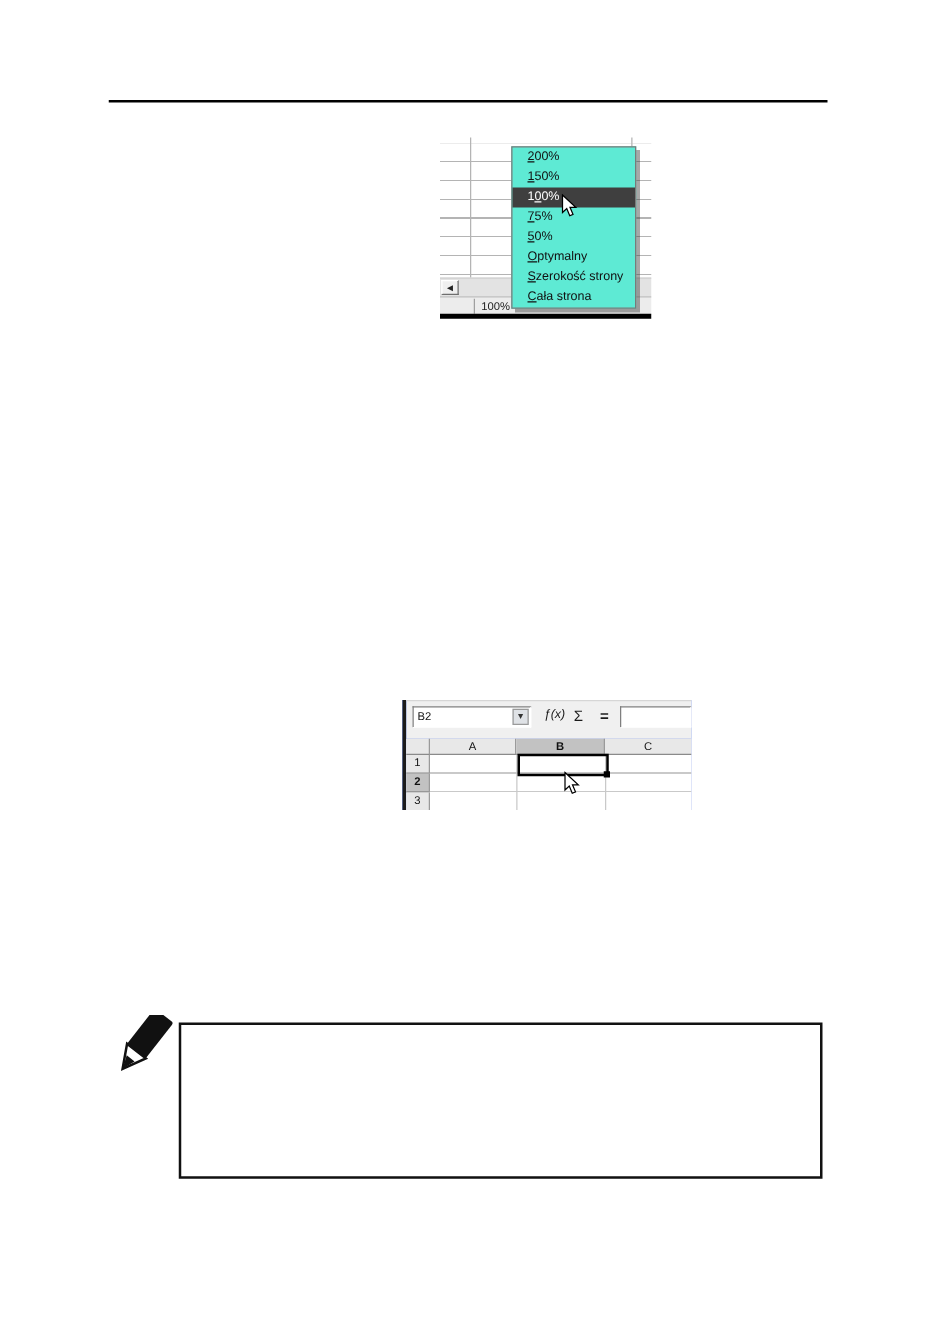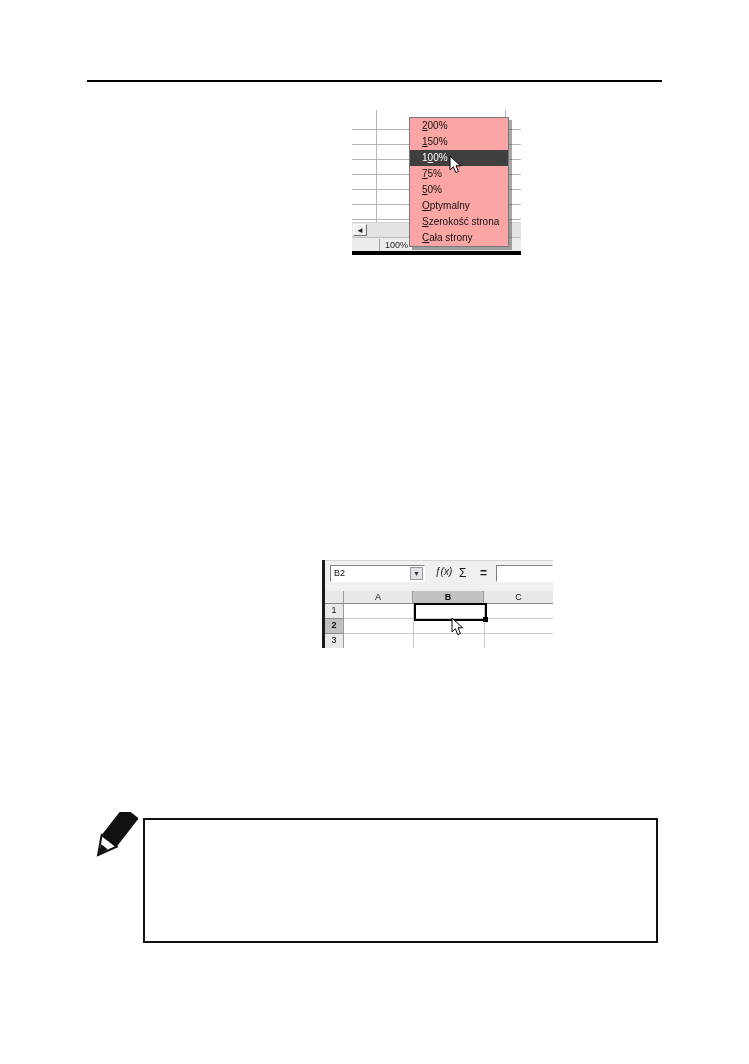"200%" .menu { background: #fca5a5 -> #5eead4 }
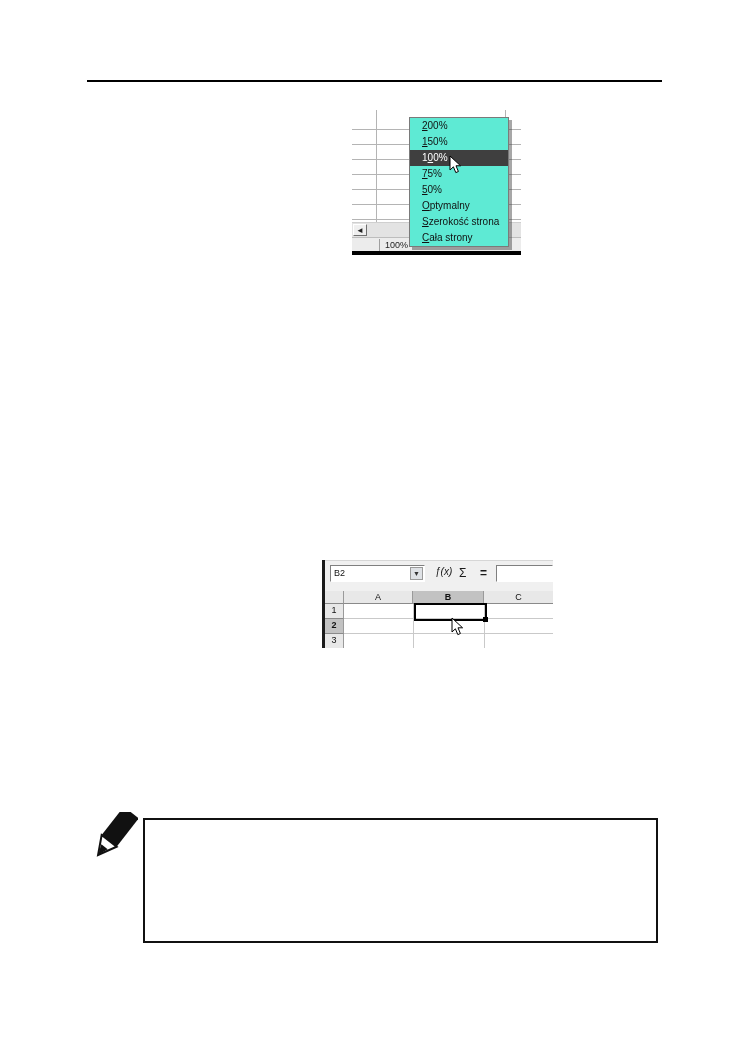"zerokość strona" span { text: strona -> strony }
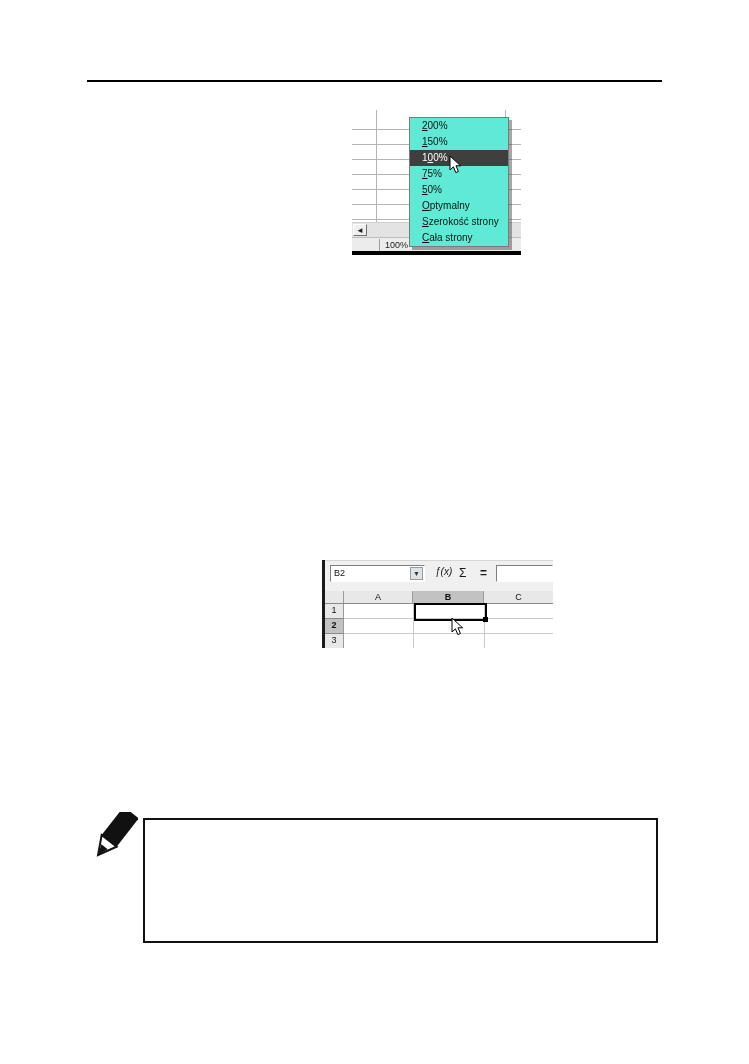"ała strony" span { text: strony -> strona }
